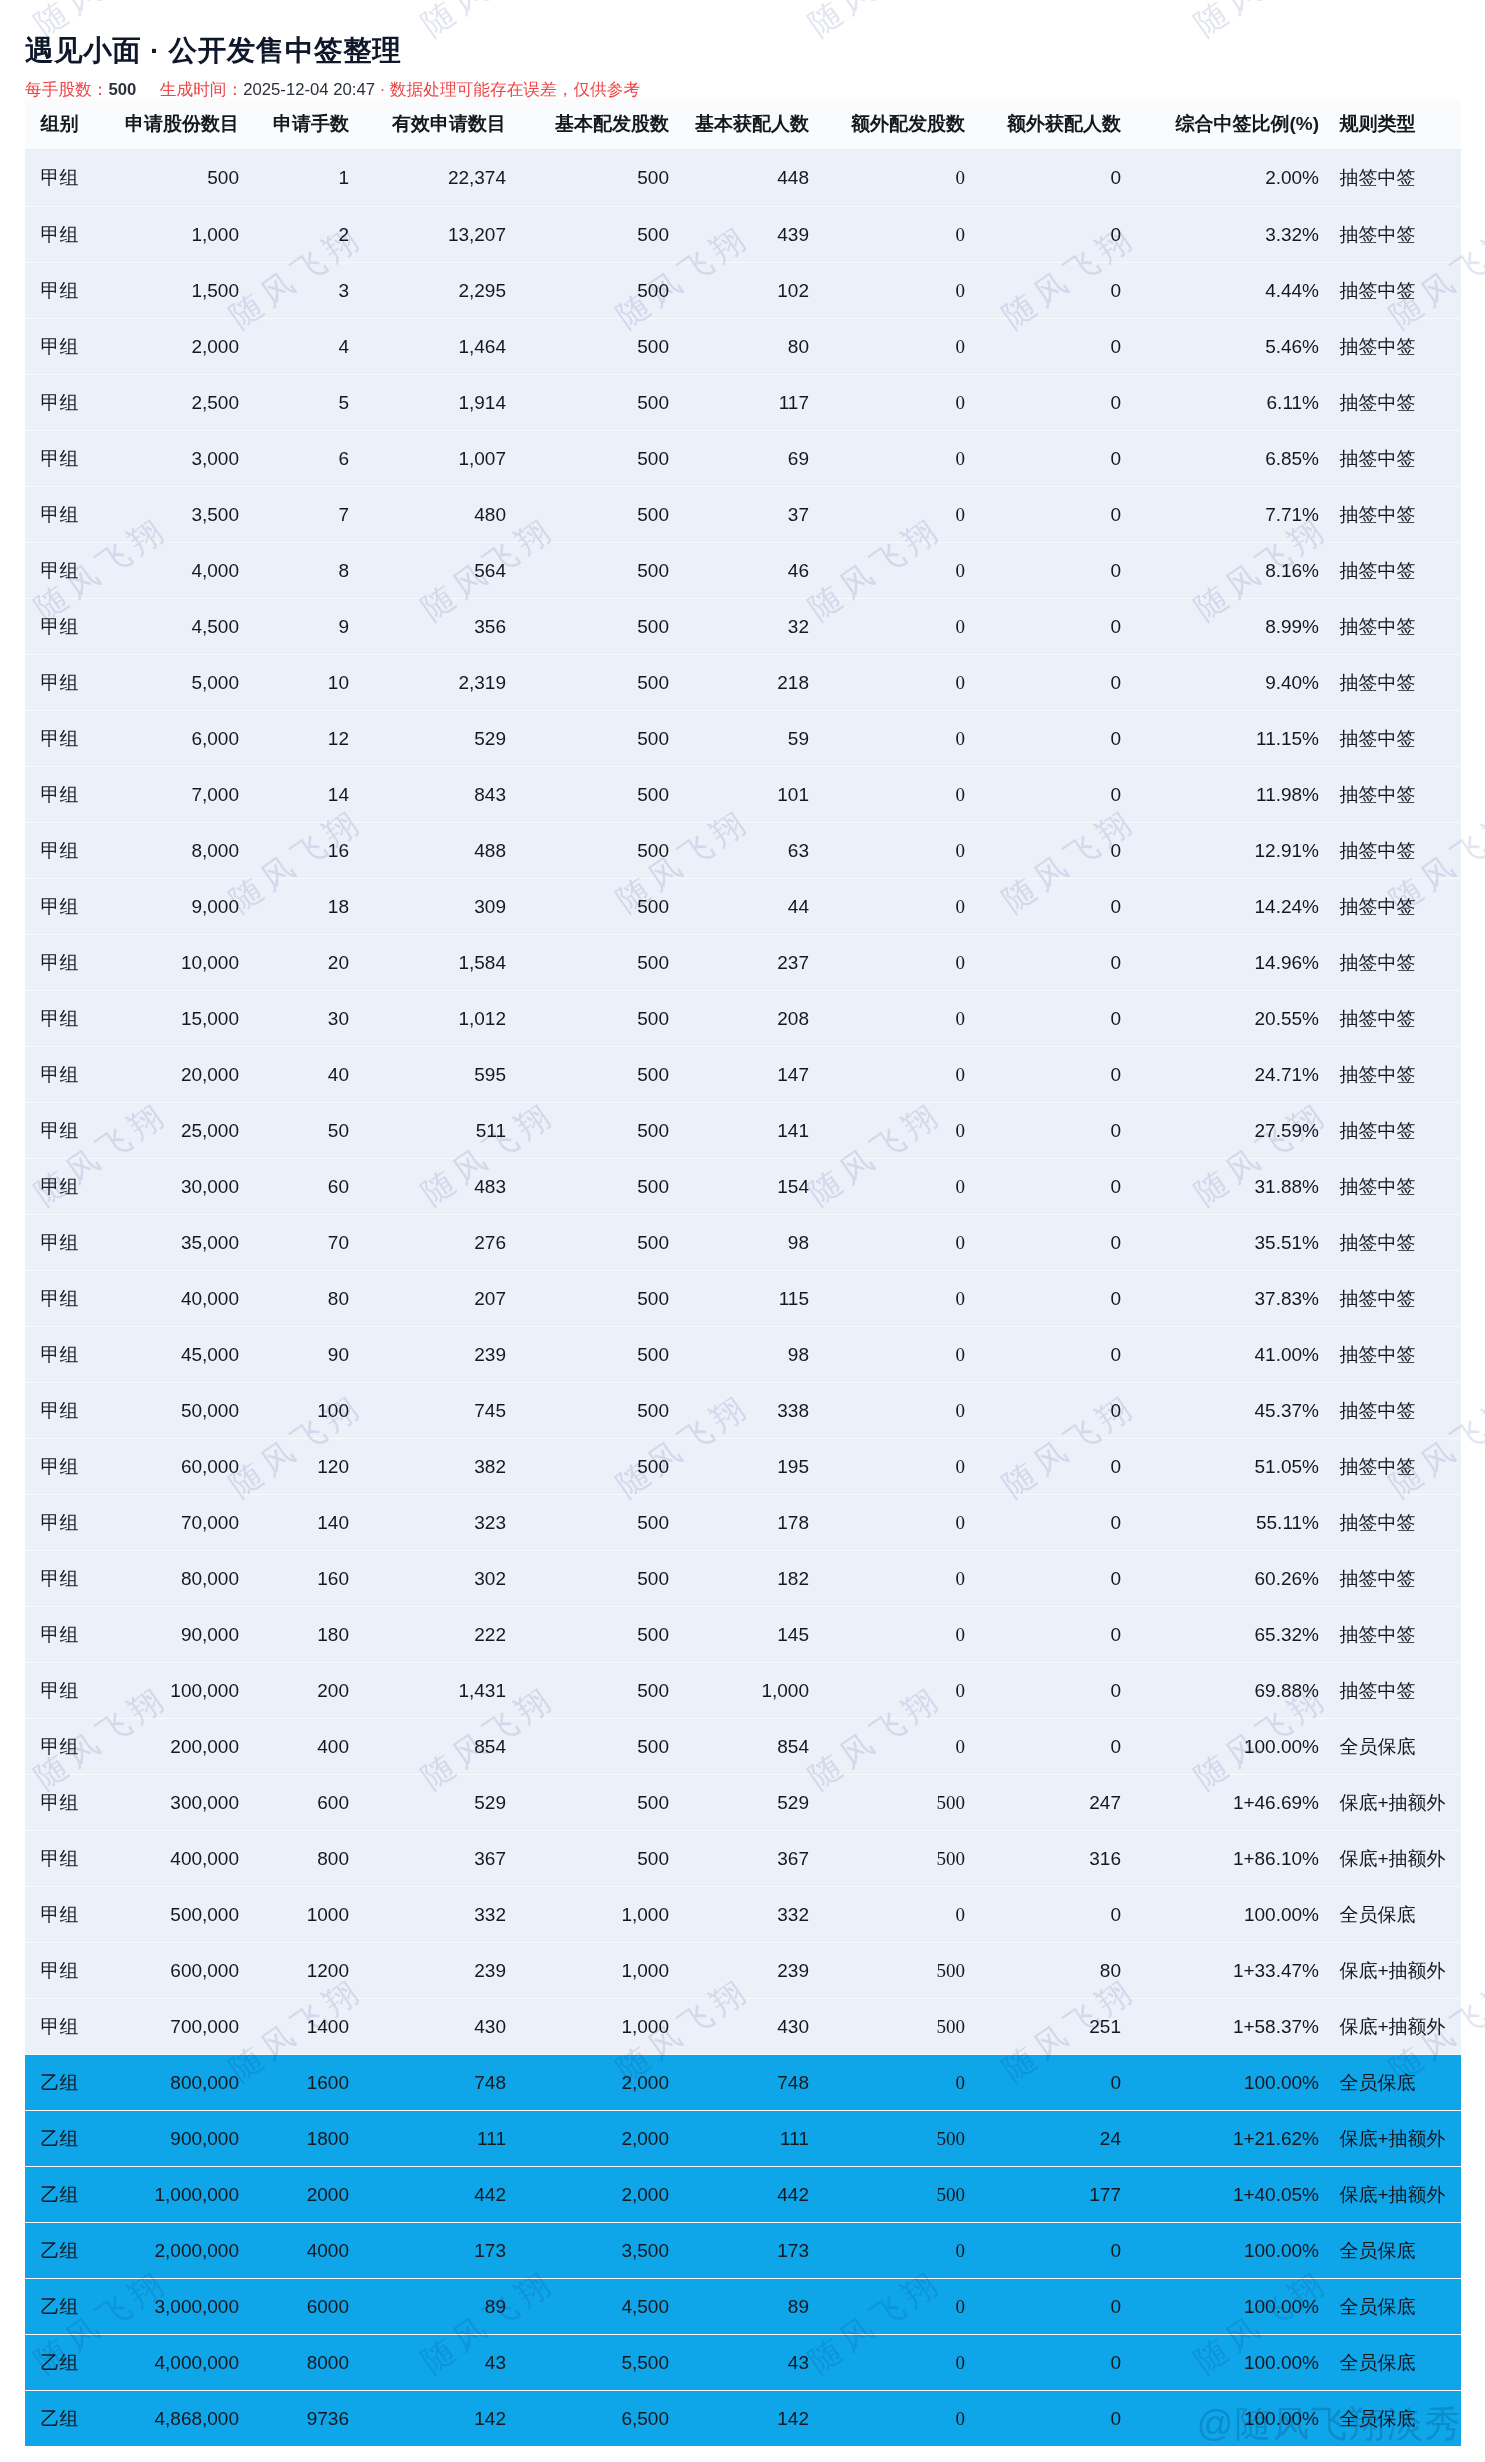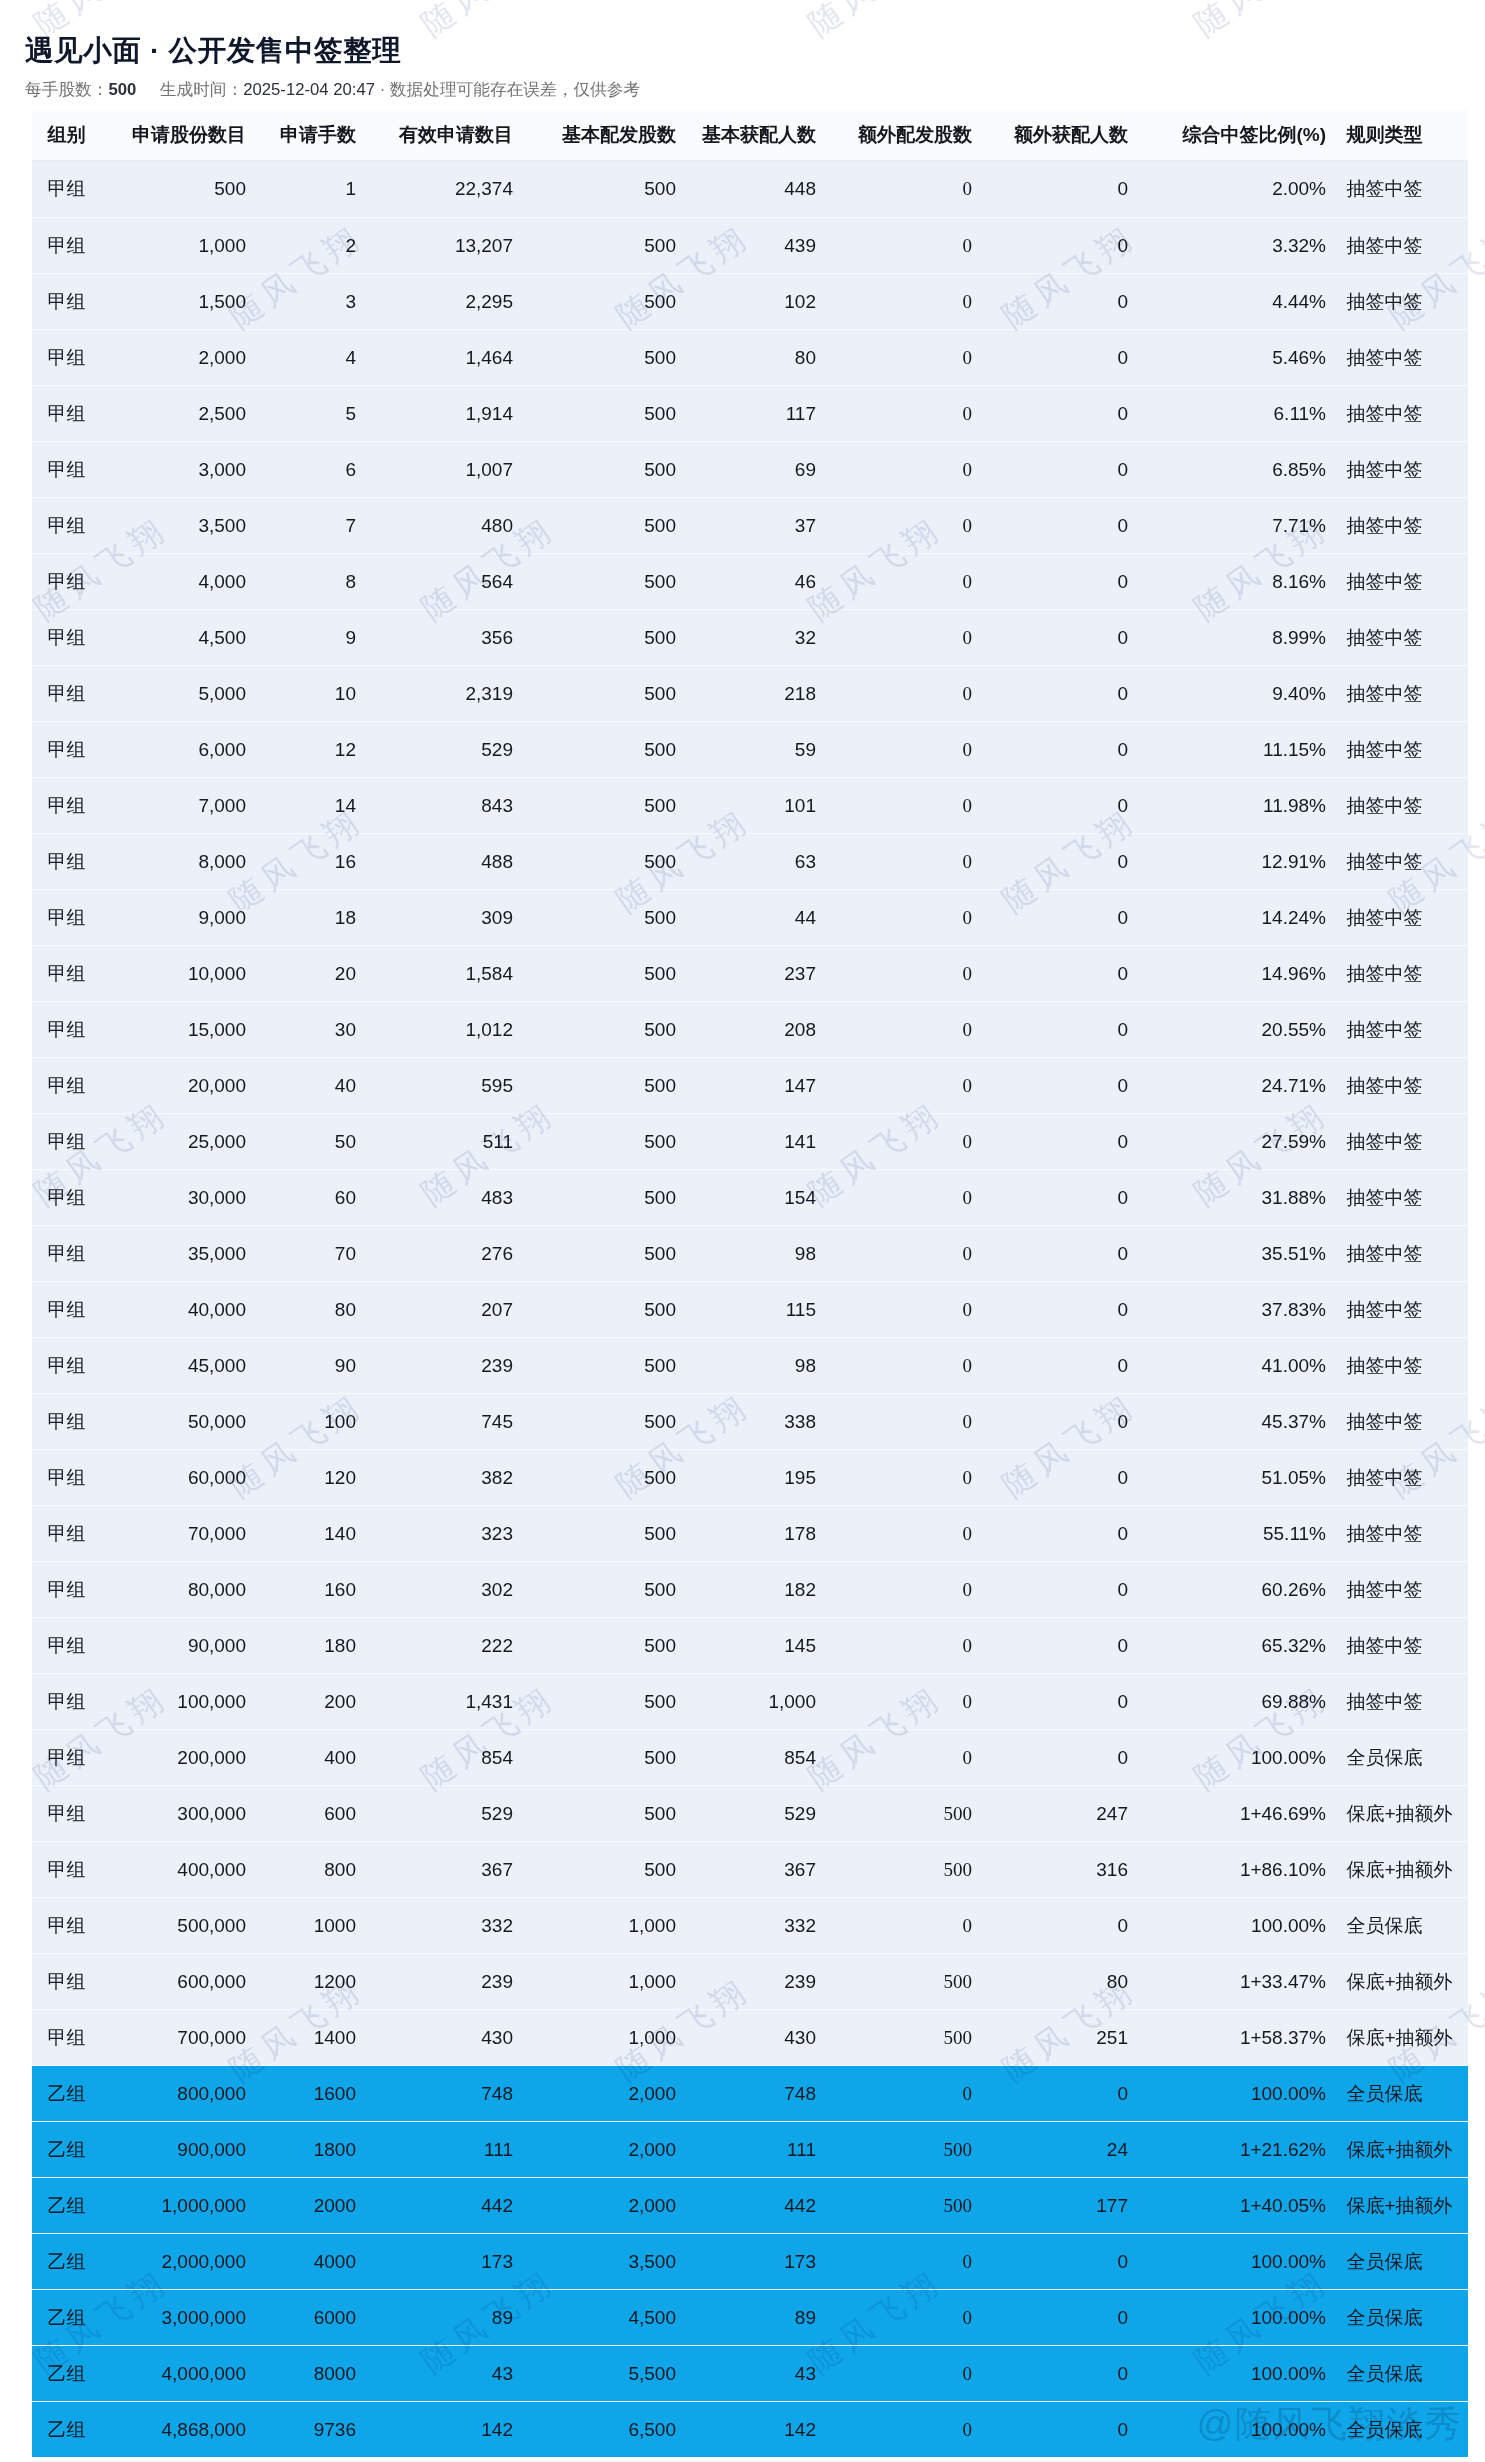"每手股数：" .meta-line .lbl { color: #737373 -> #ef4444 }
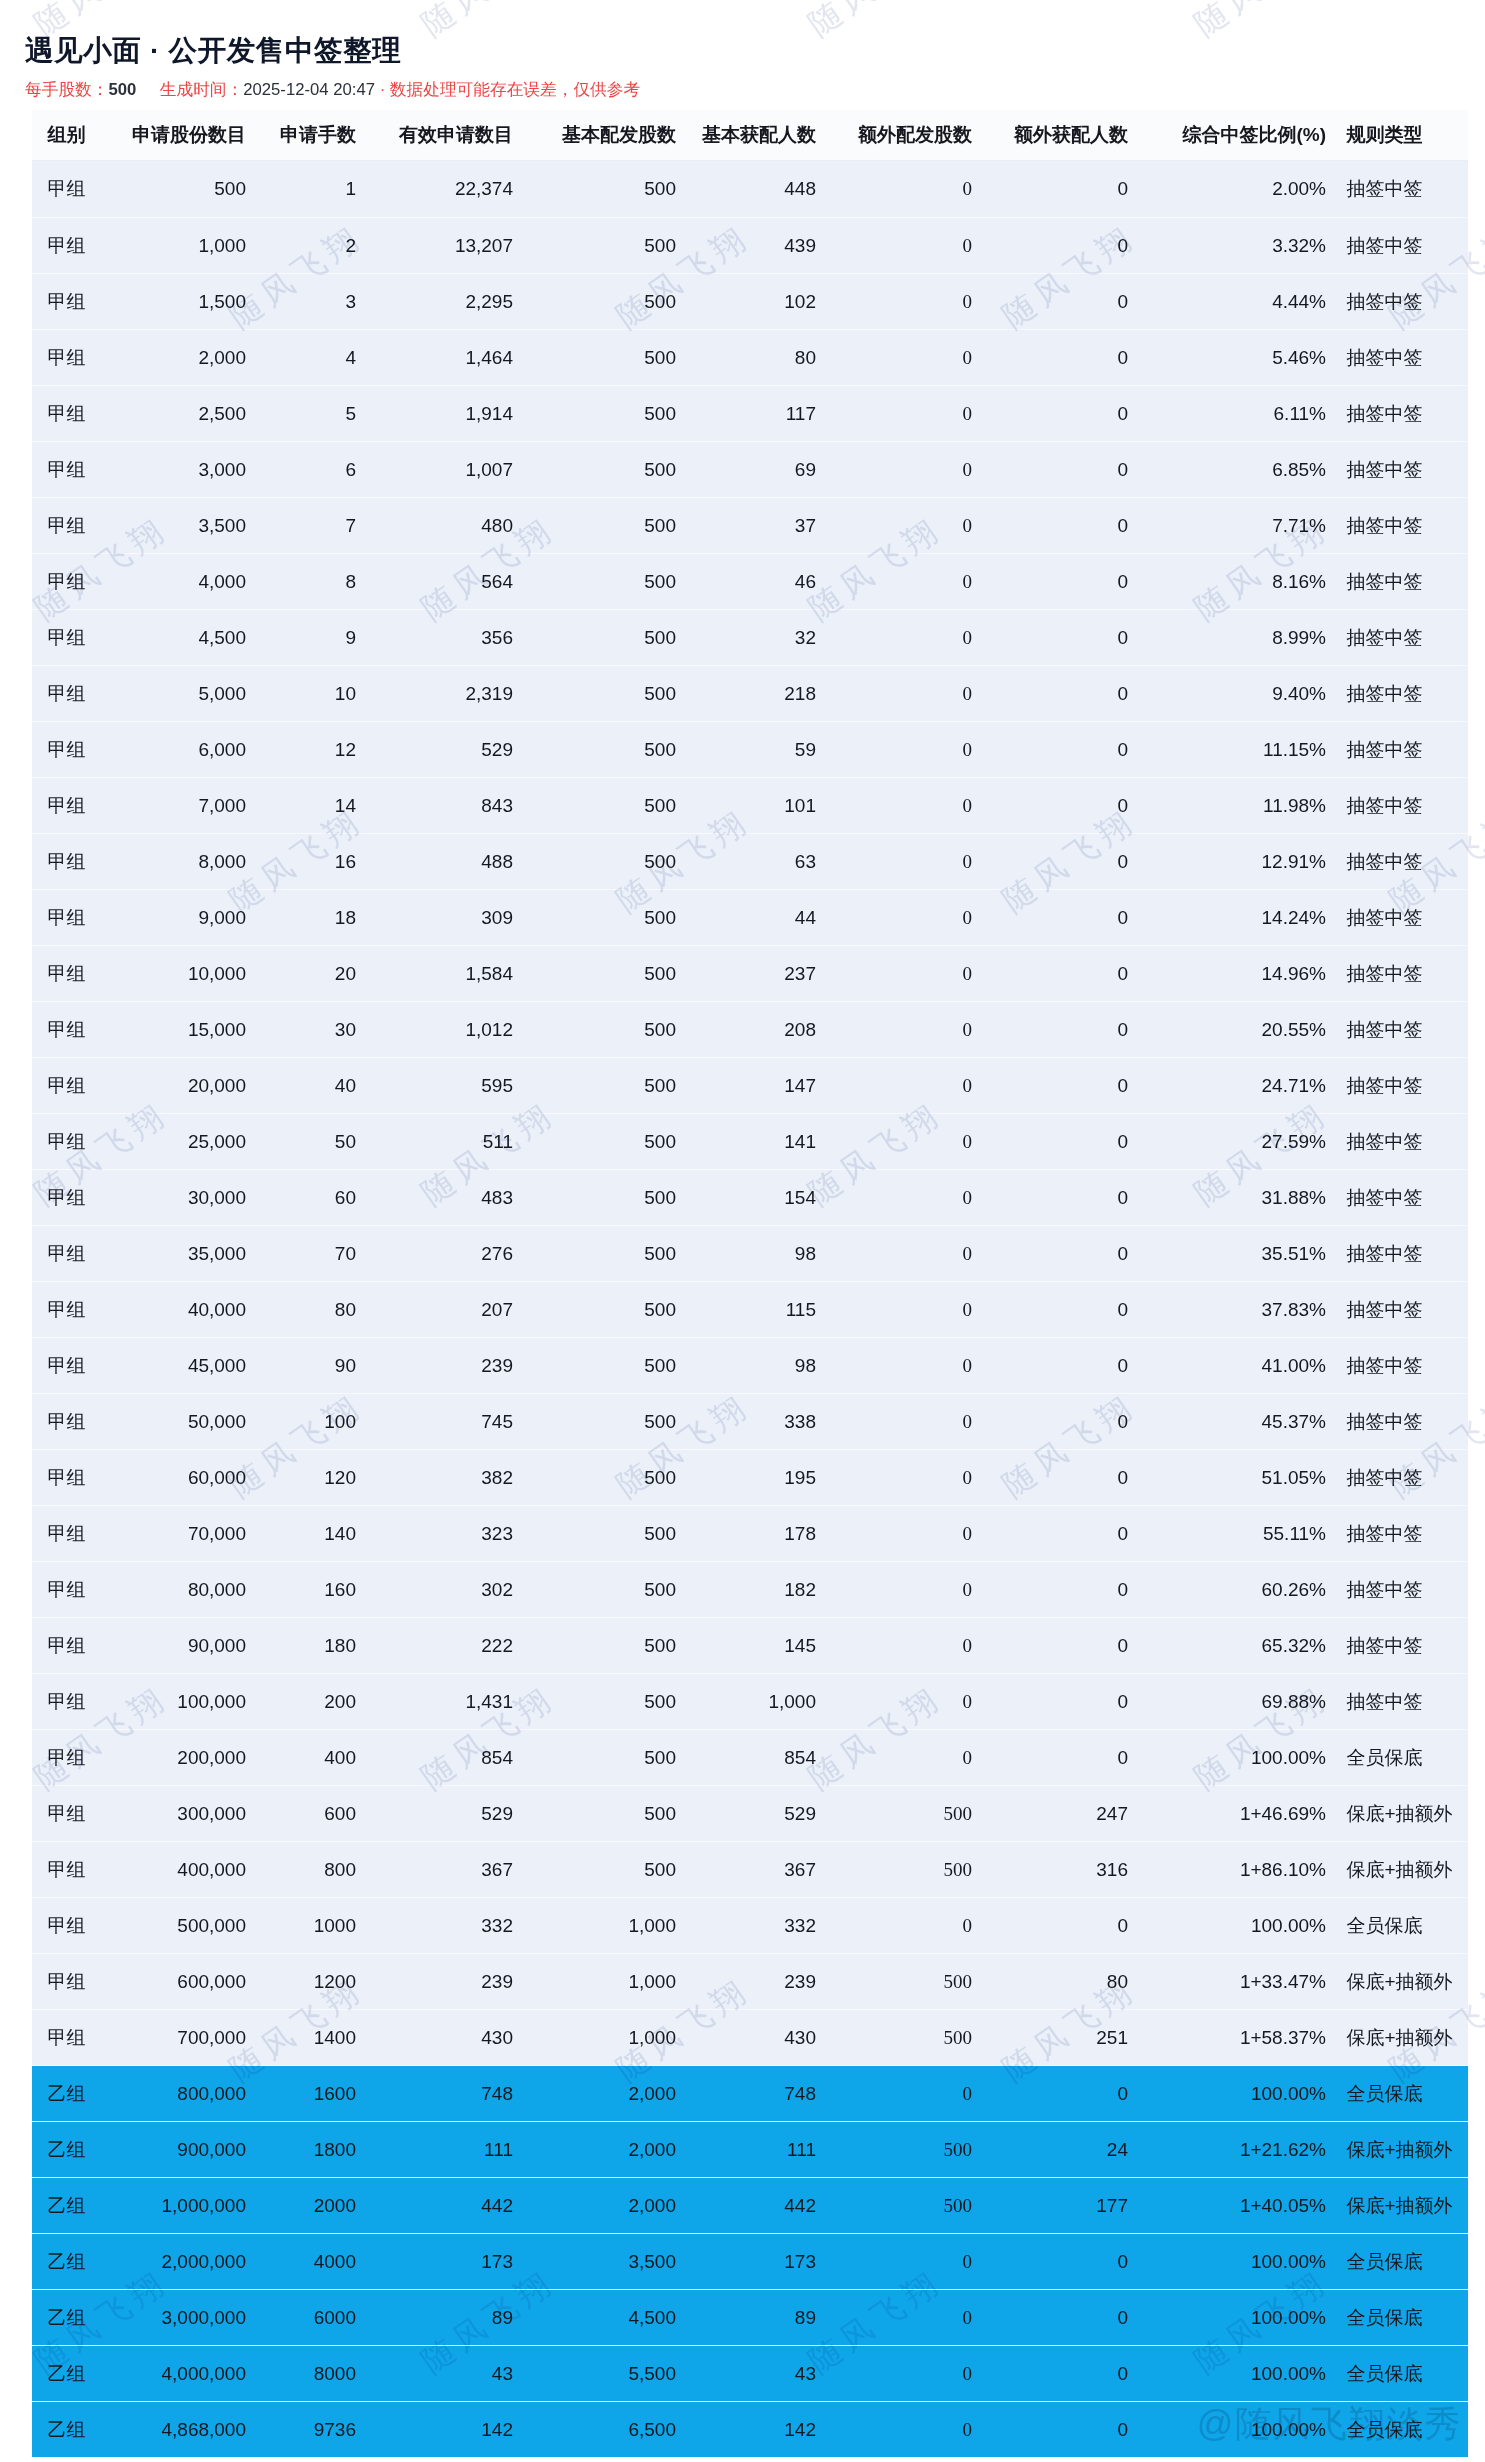"组别" .data-table { margin-left: 7px -> none; top: 110px -> 99px }
